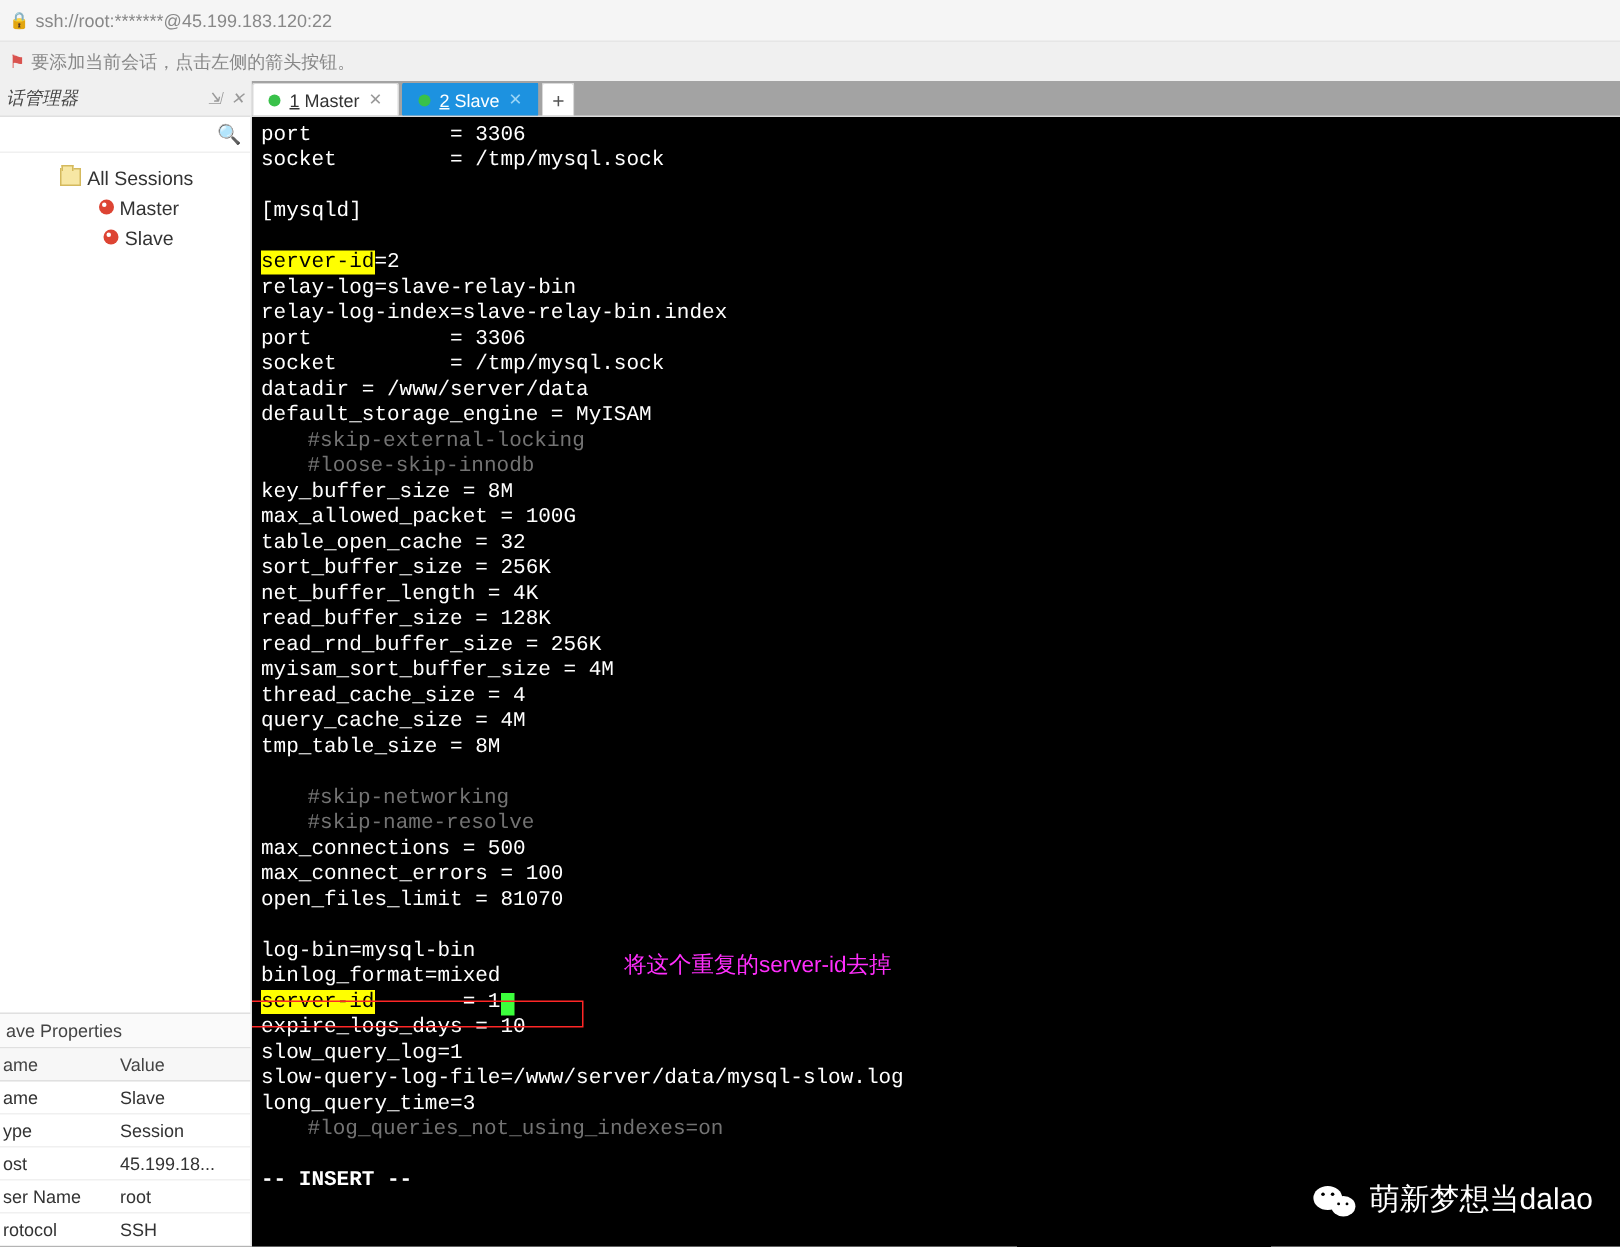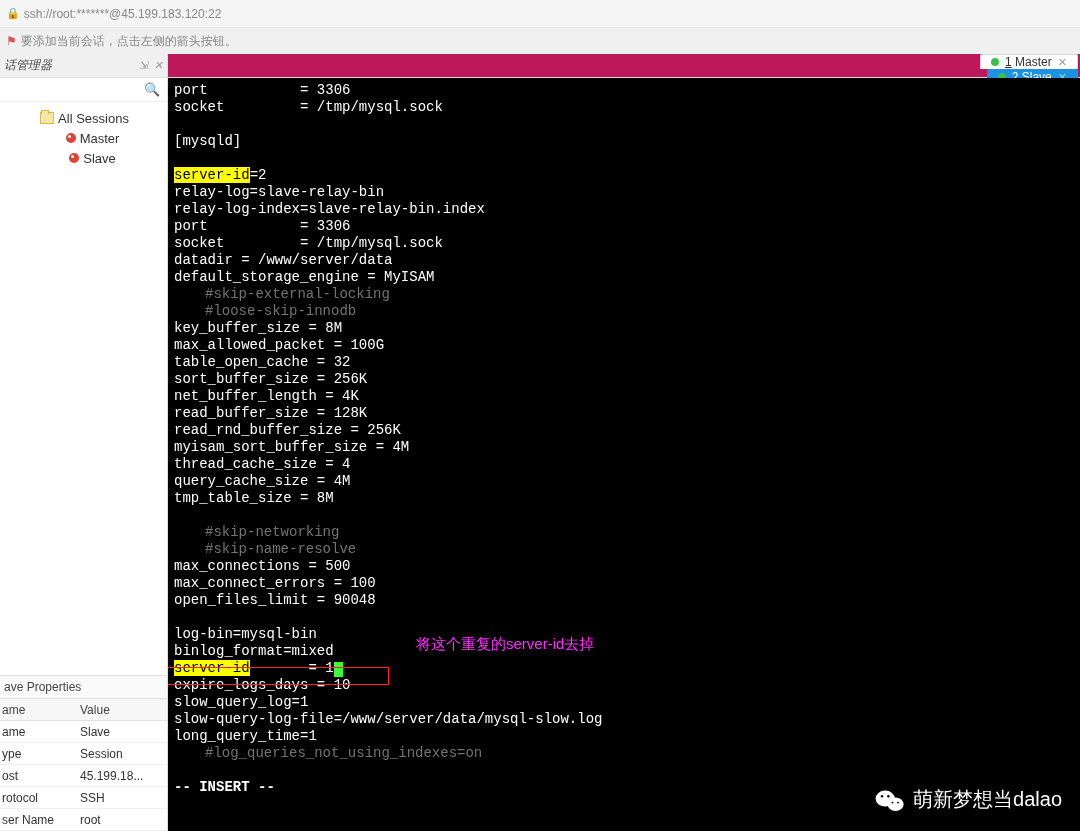"1 Master" .tabstrip { background: #be185d -> #a3a3a3; flex-direction: column -> none }
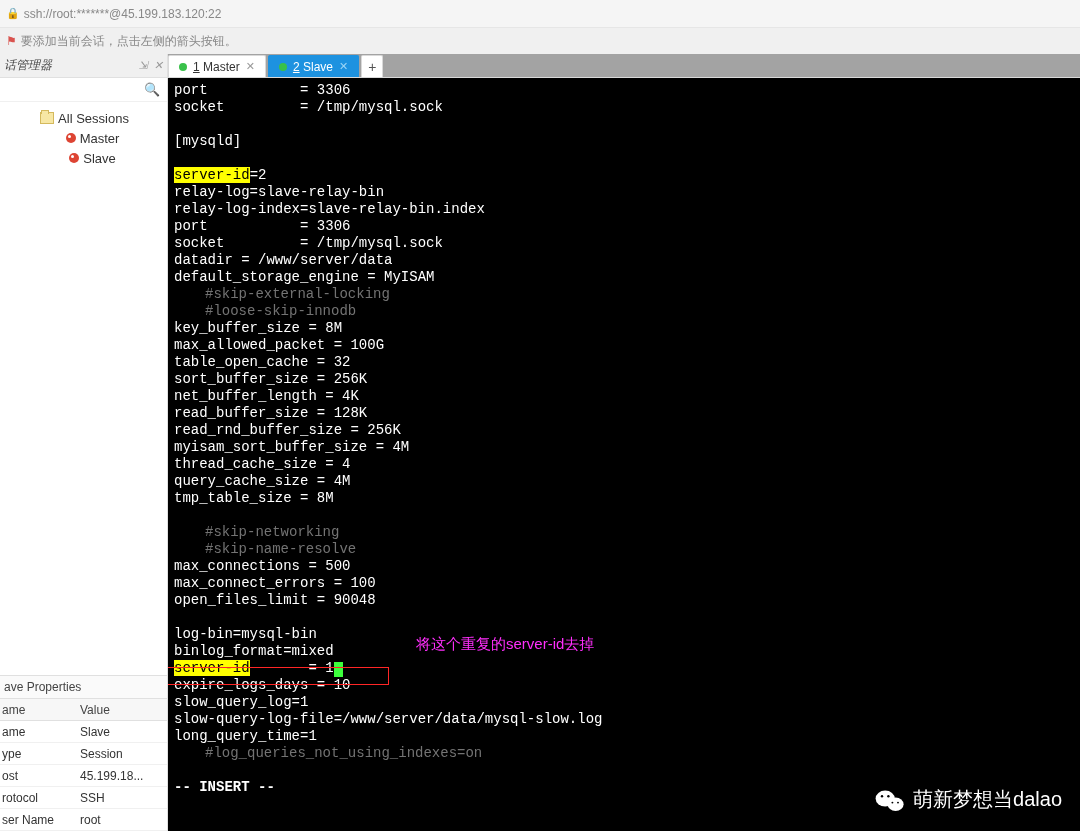"open_files_limit = 90048" span { text: 90048 -> 81070 }
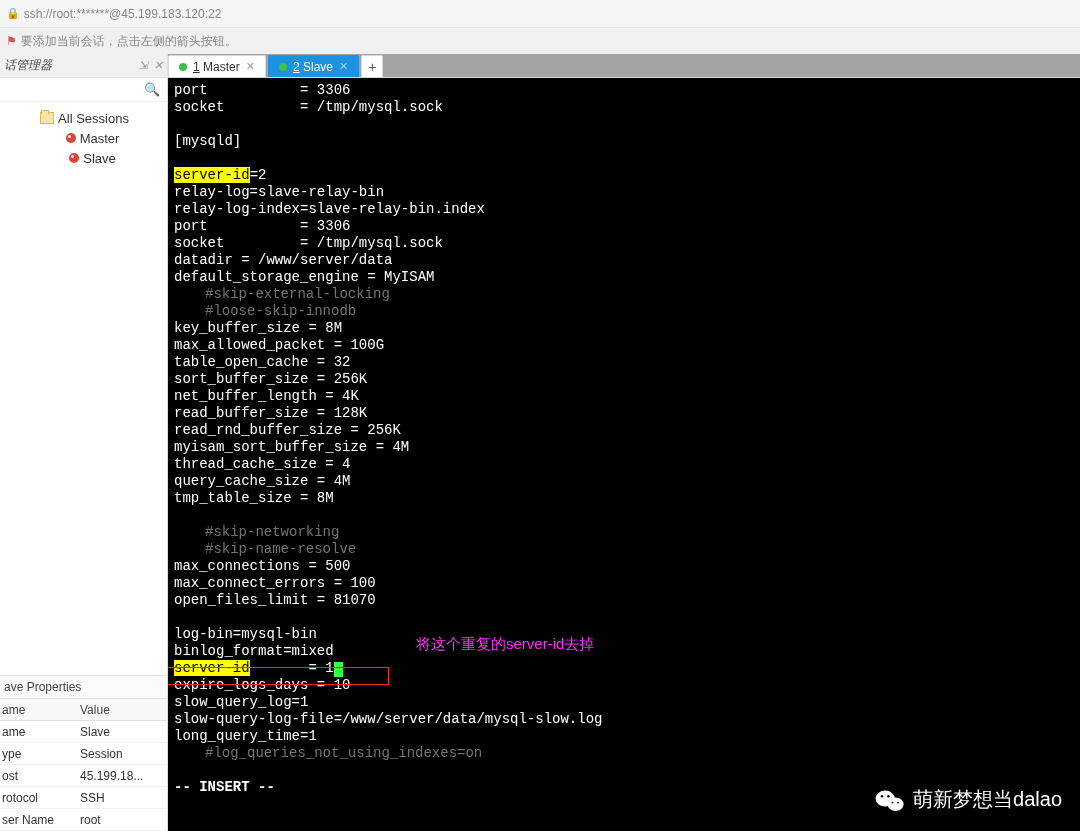"long_query_time=1" span { text: 1 -> 3 }
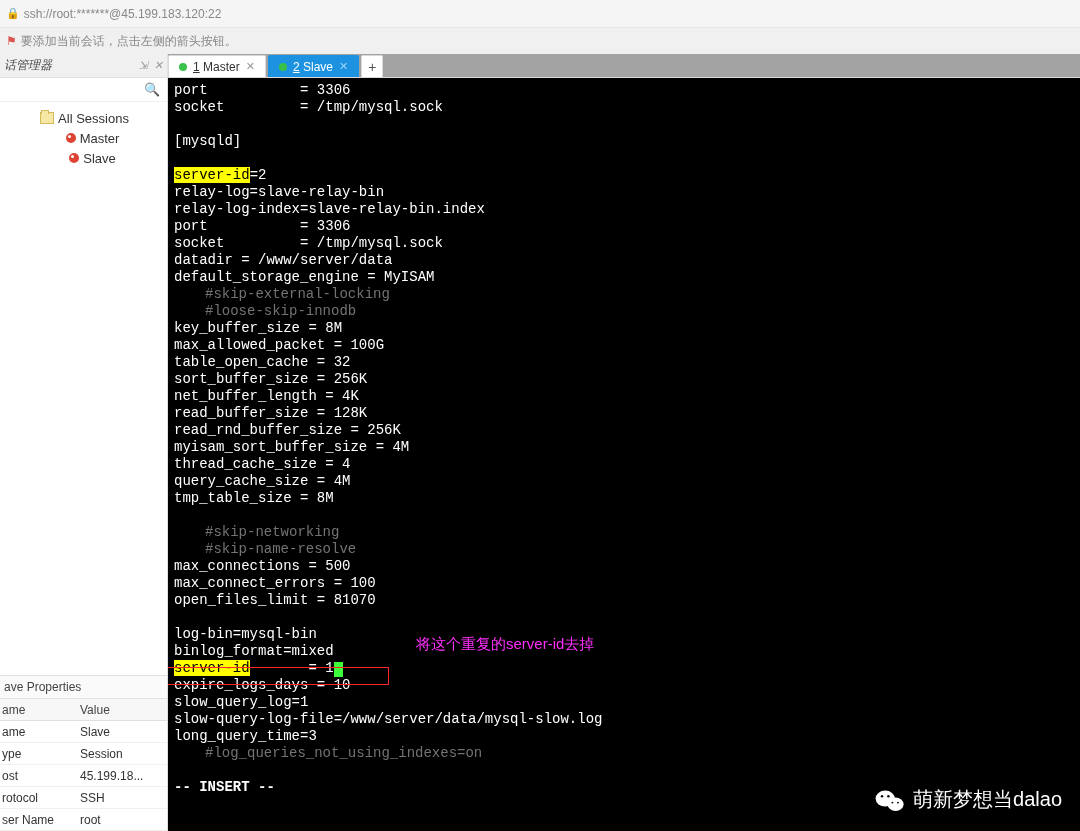"rotocol" div.grid-row { order: before "ser Name" -> after "ser Name" }
